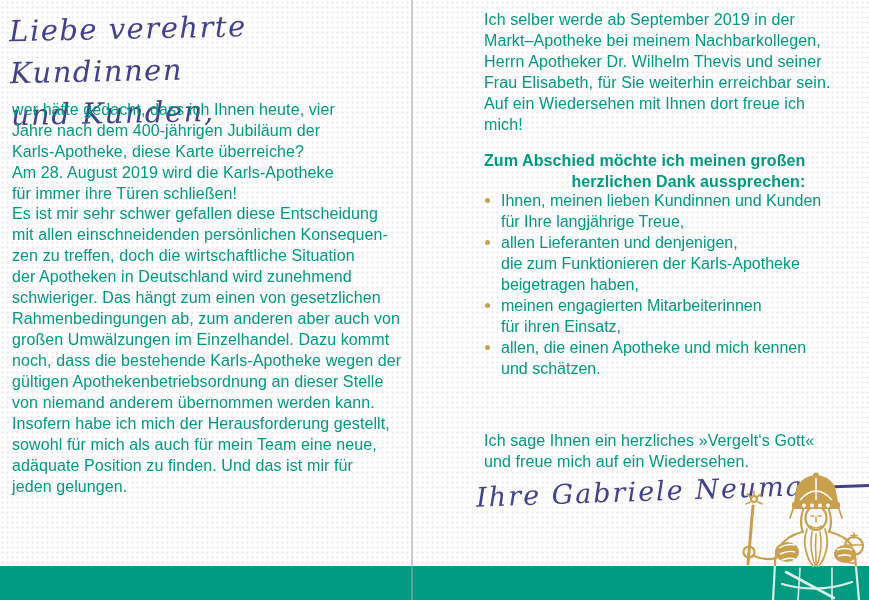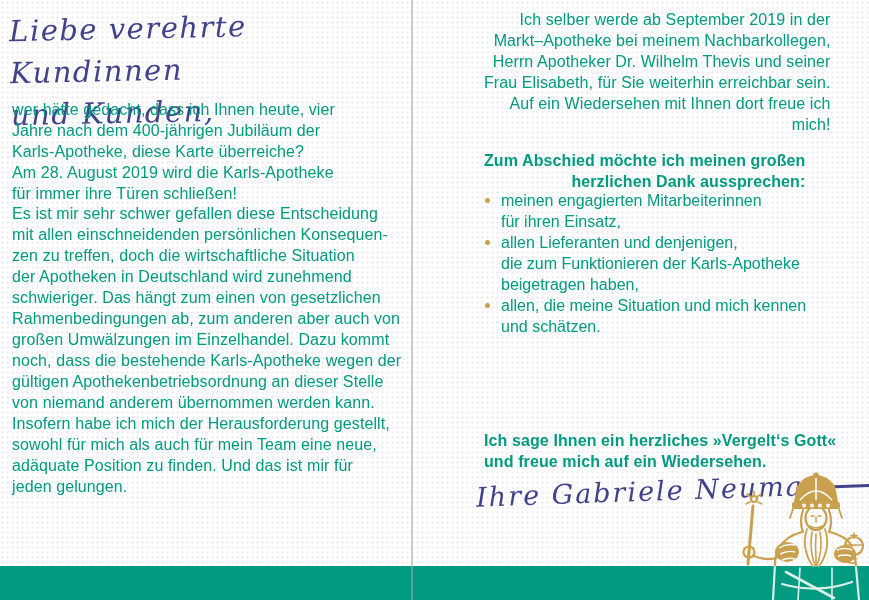"Ich selber werde ab September" .rpara1 { text-align: right -> none }
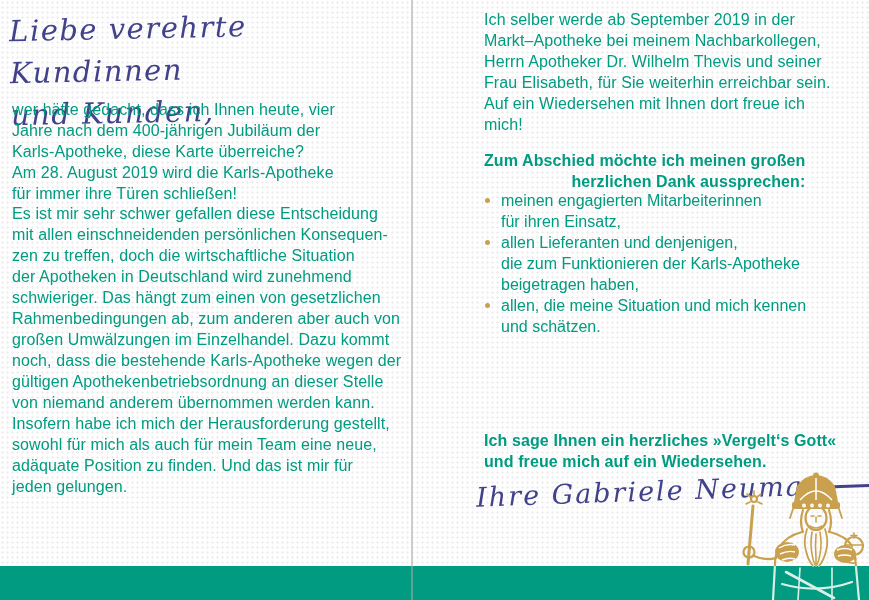"Ihnen, meinen lieben Kundinnen und" li { html: none -> <li> <span></span> <span>Ihnen, meinen lieben Kundinnen und Kunden für Ihre langjährige Treue,</span> </li> }
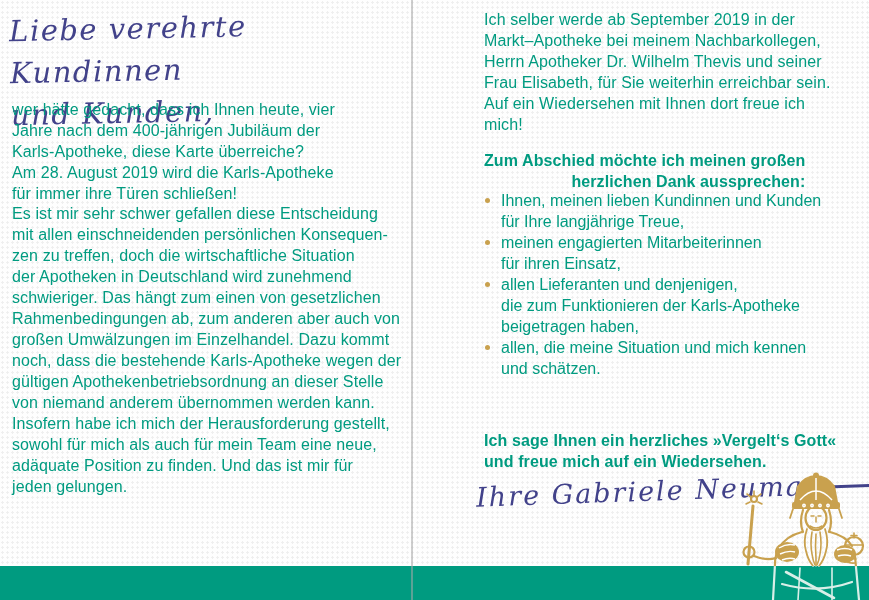"meinen engagierten Mitarbeiterinnen" li { order: before "allen Lieferanten und denjenigen," -> after "allen Lieferanten und denjenigen," }
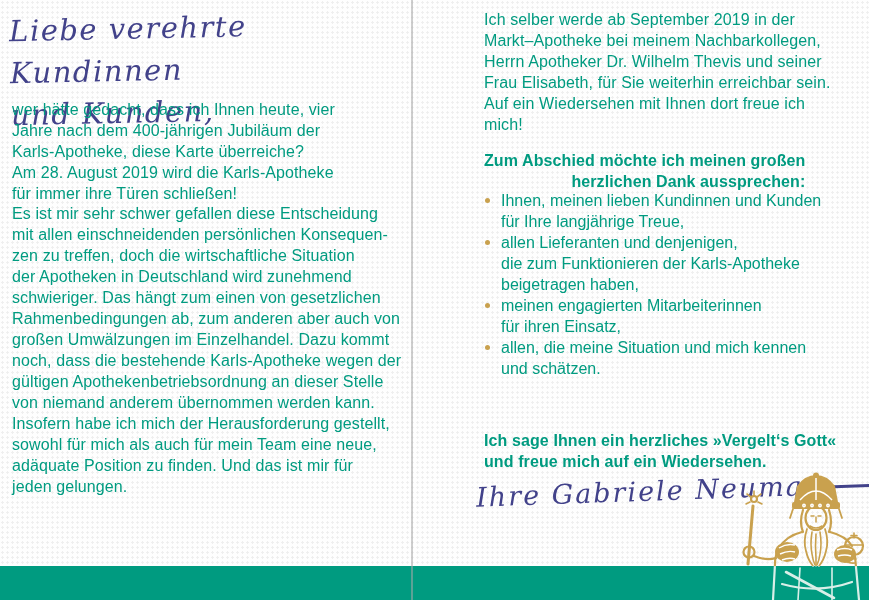"allen, die meine Situation und" span.txt { text: meine Situation -> einen Apotheke }
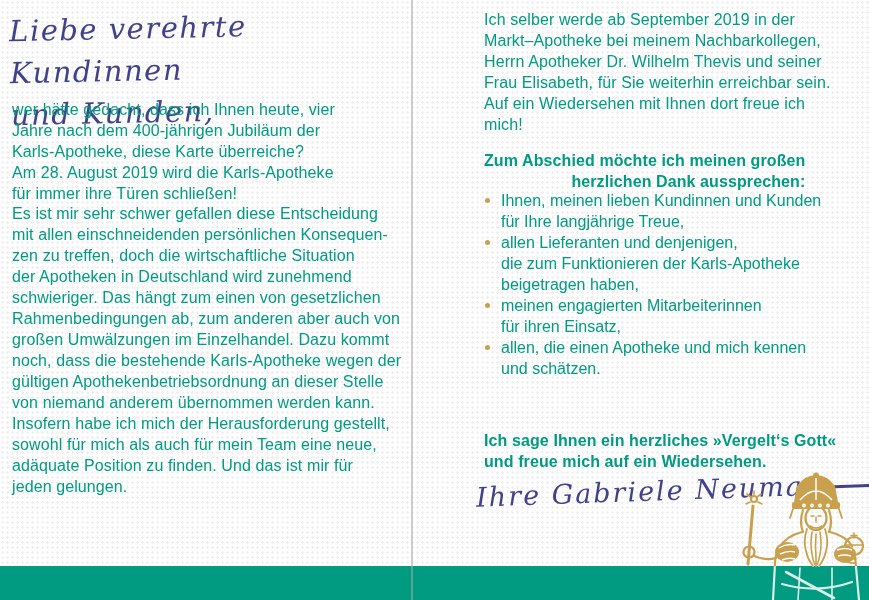"Ich sage Ihnen ein herzliches" .closing { font-weight: bold -> none }
